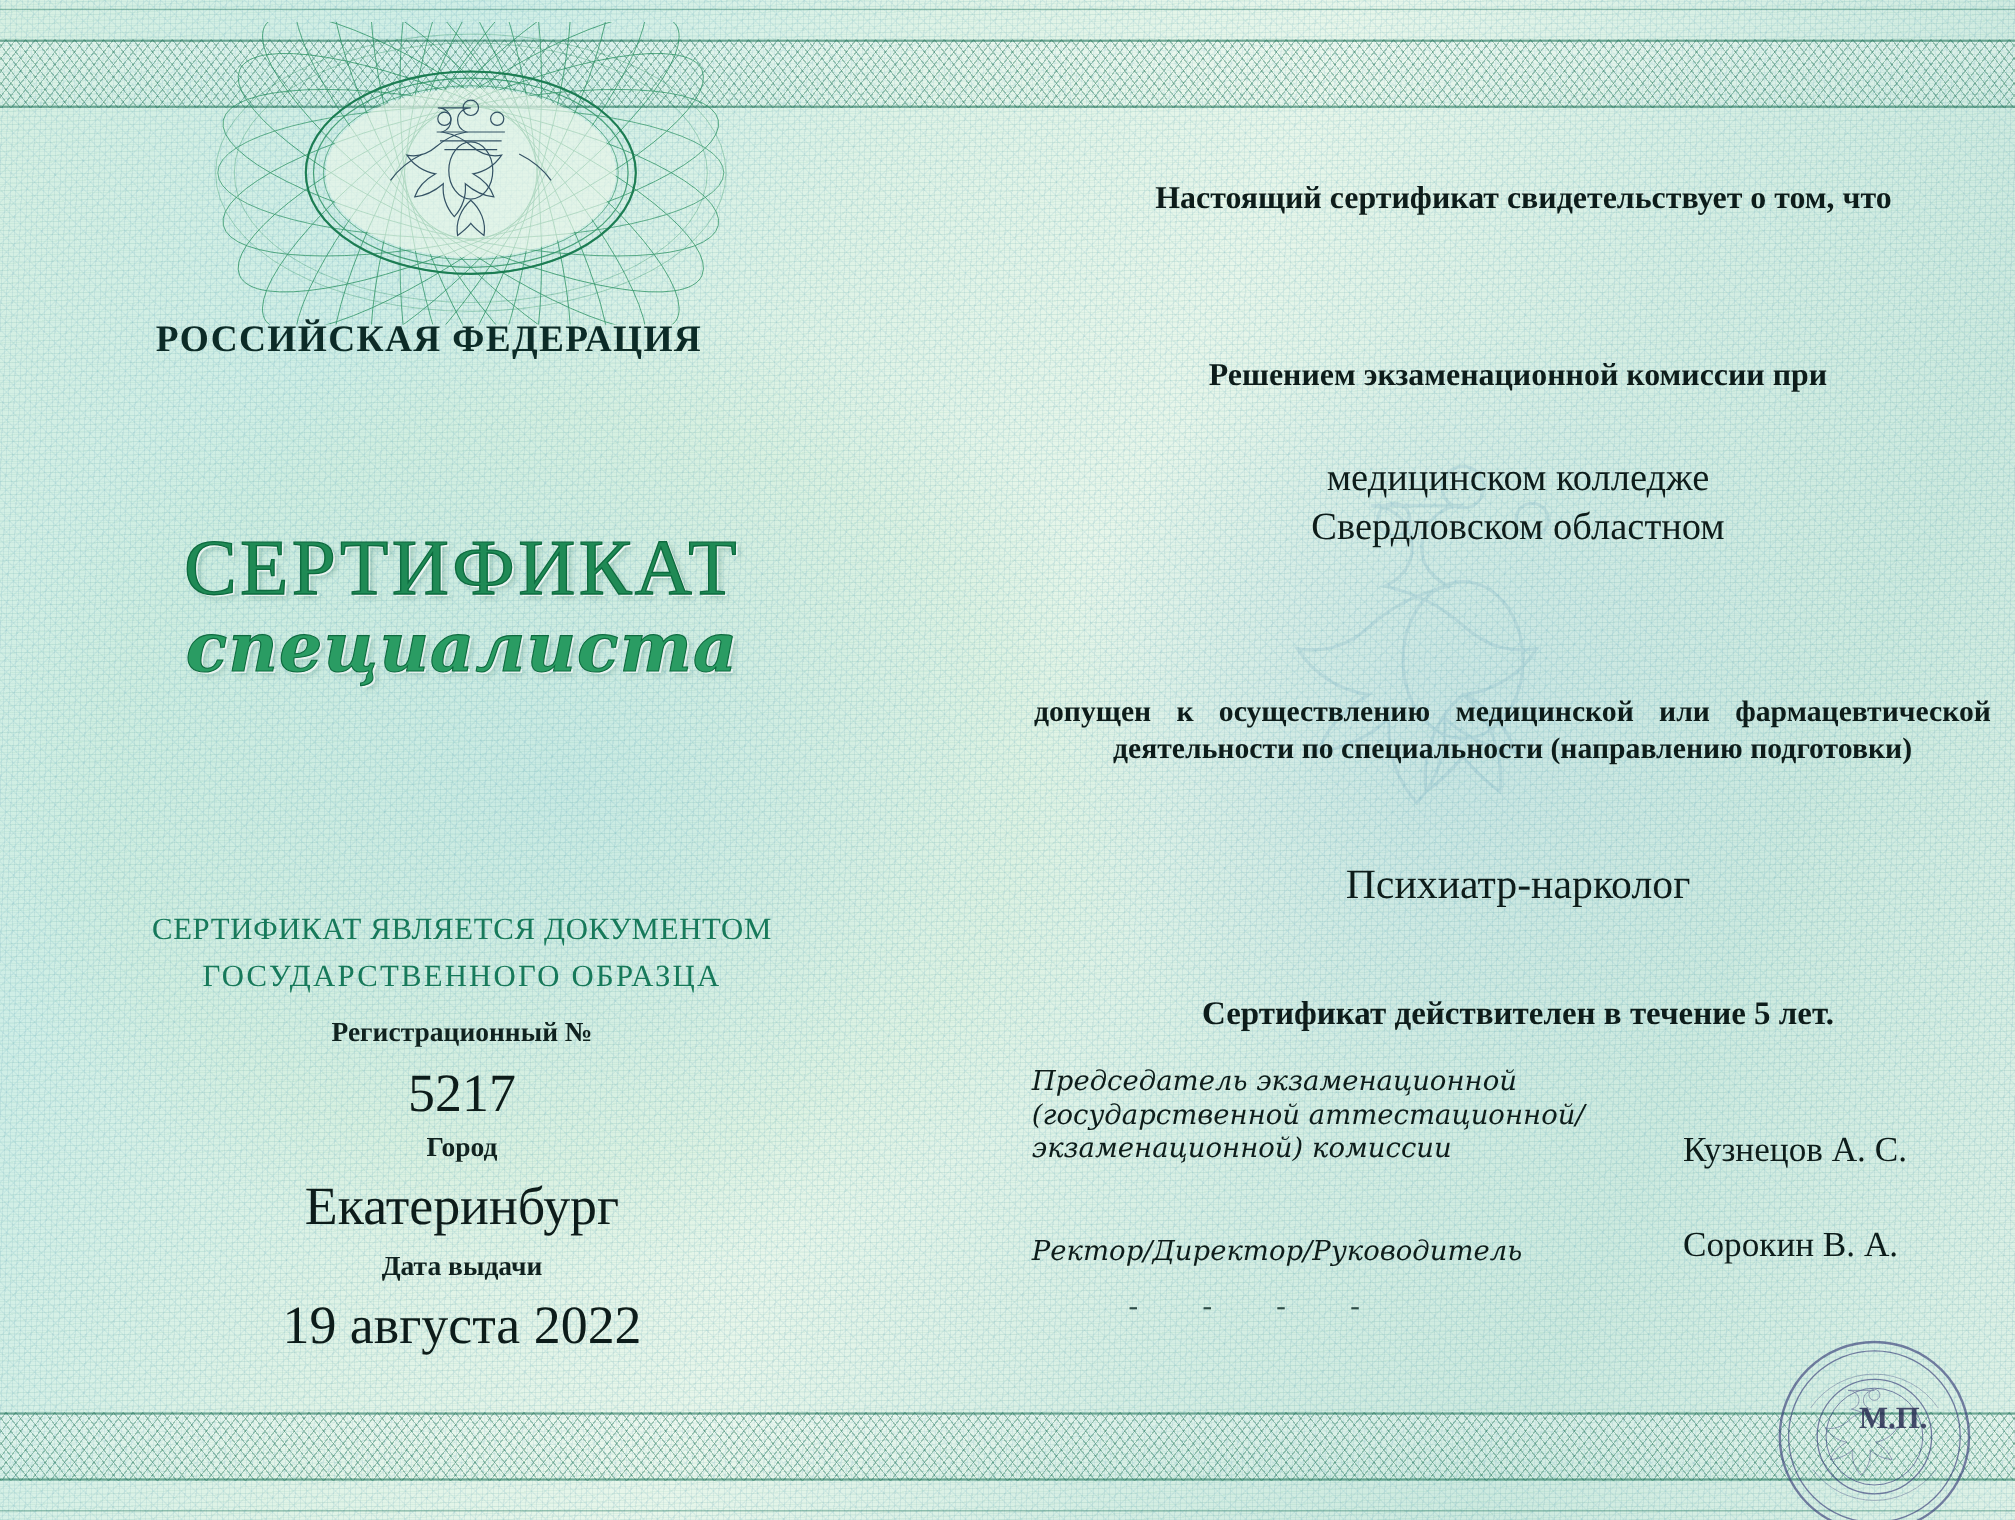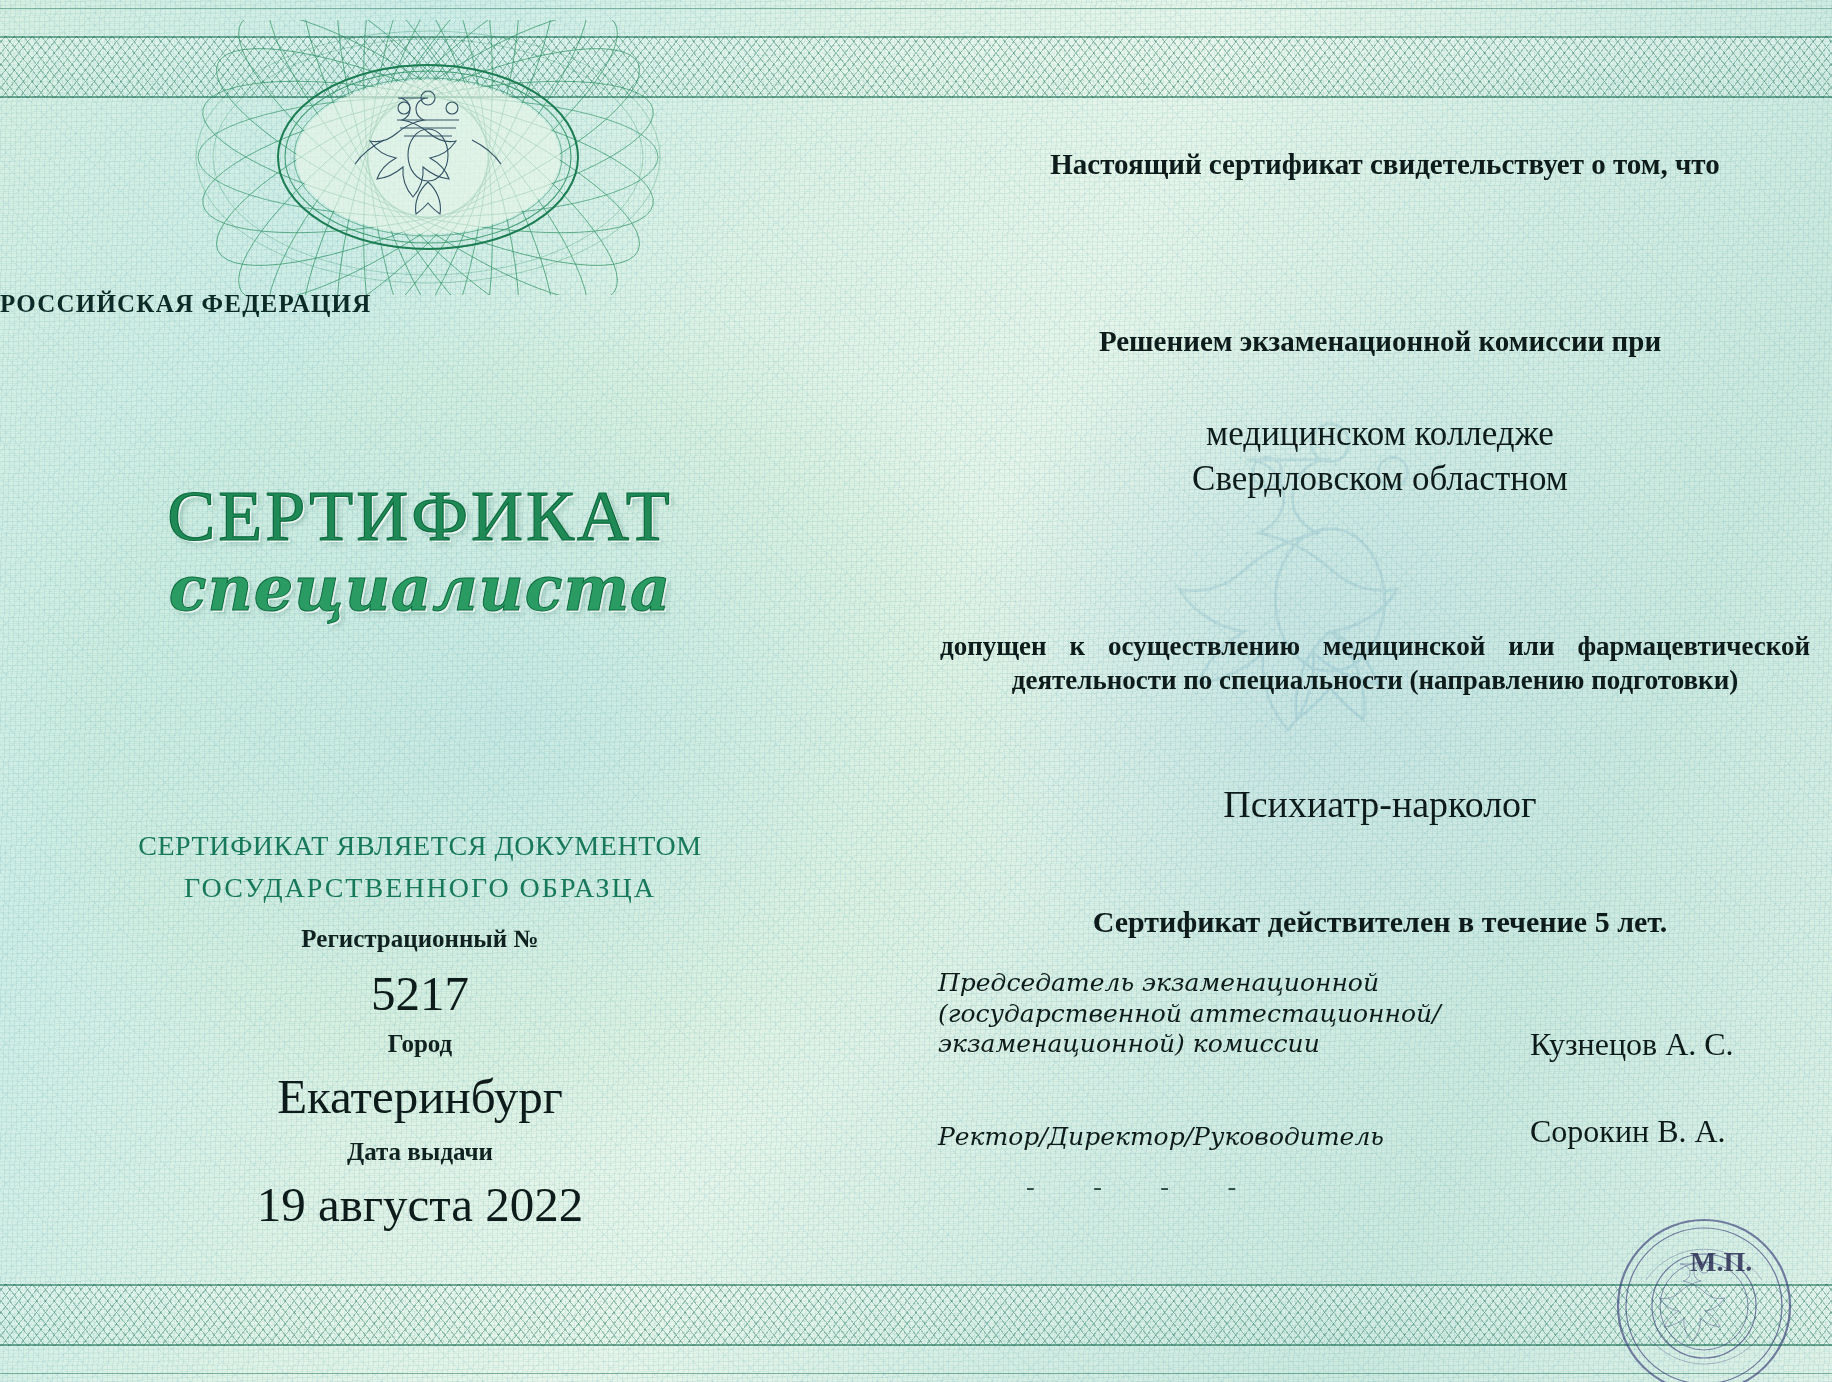"Настоящий сертификат свидетельствует о" .intro { top: 148px -> 164px }
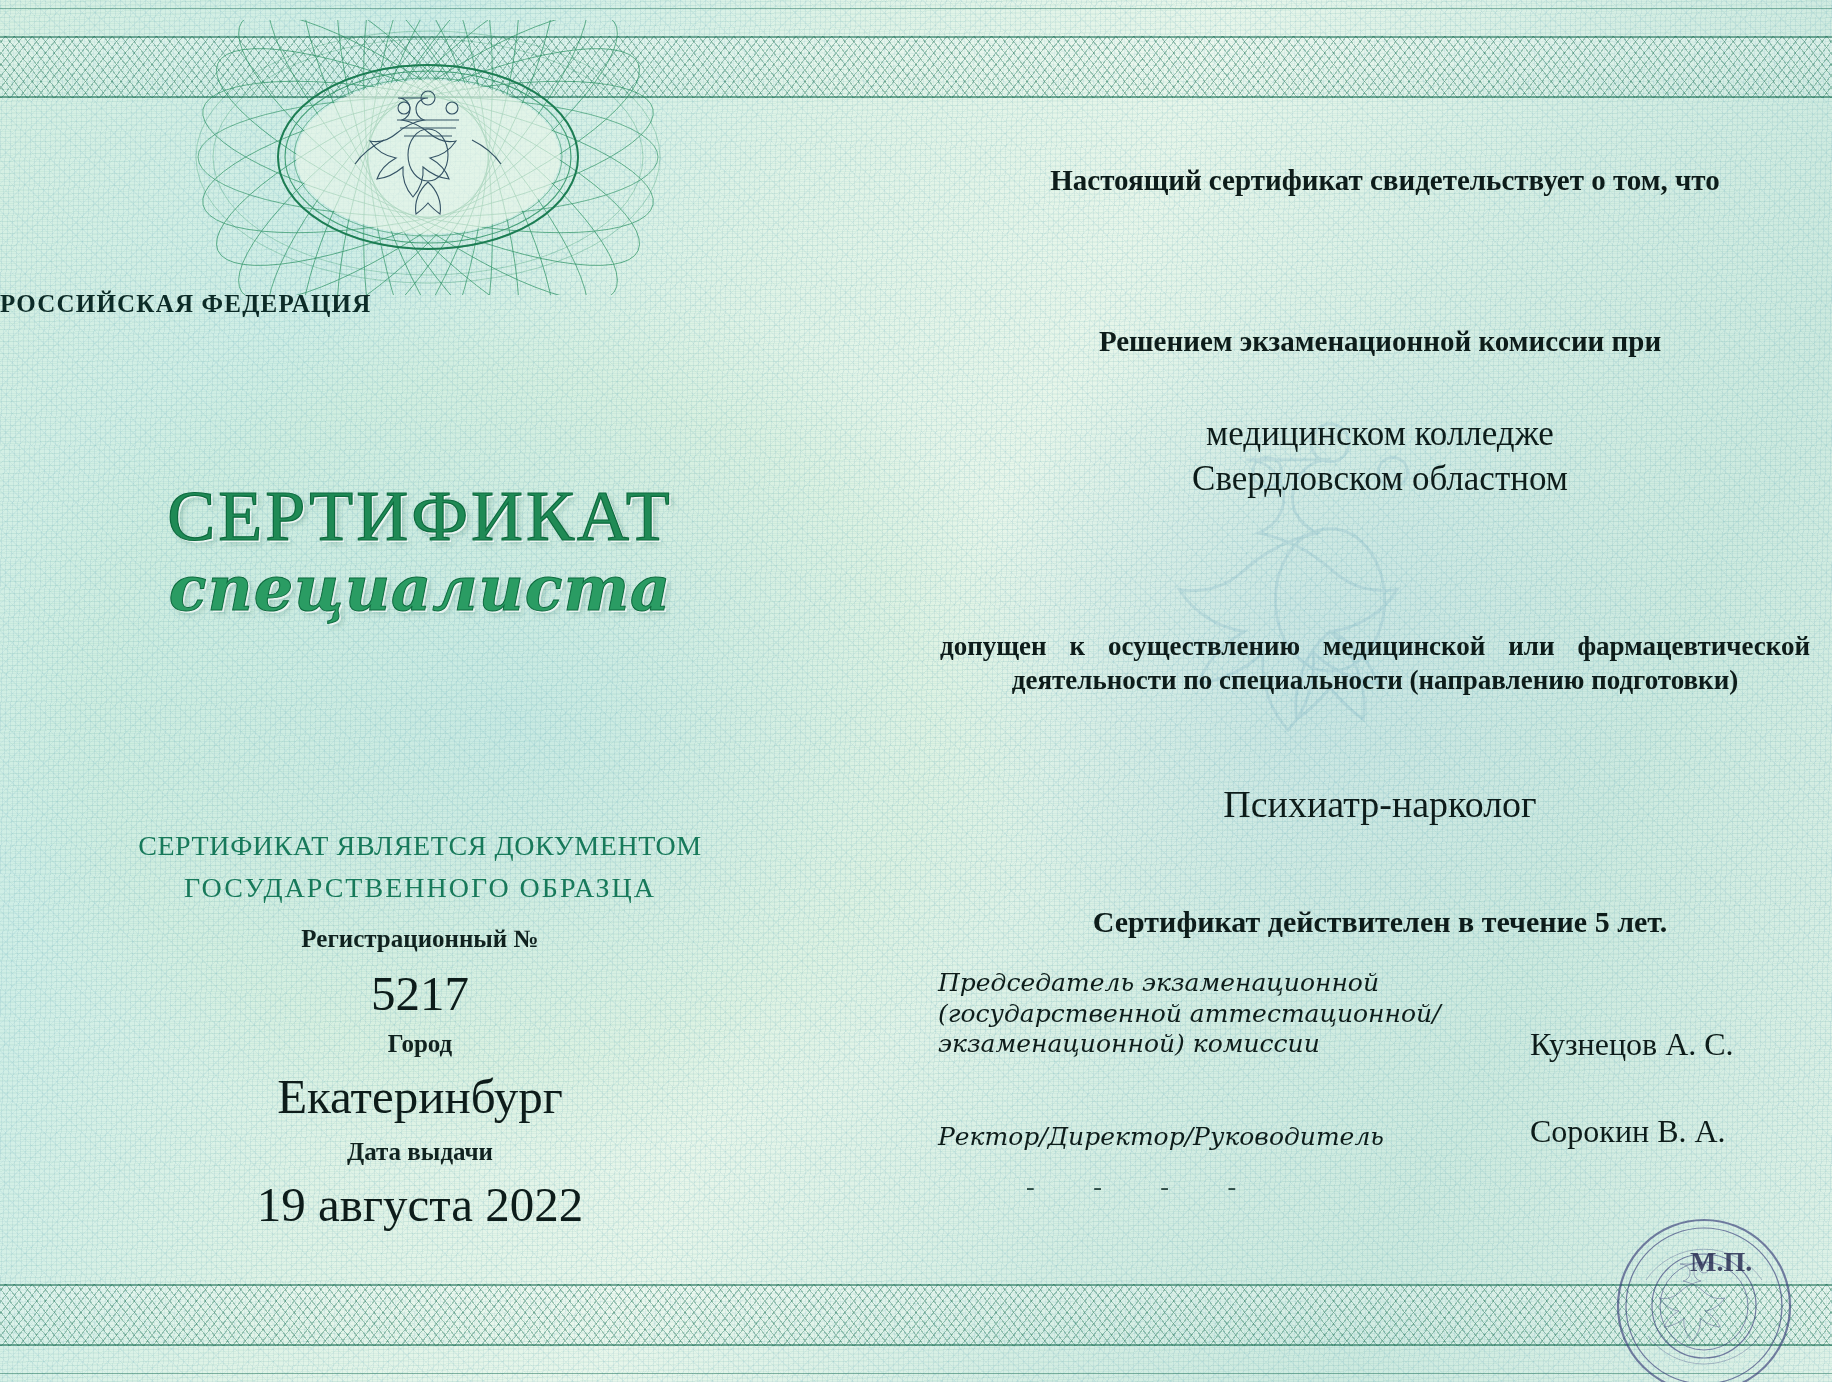"РОССИЙСКАЯ ФЕДЕРАЦИЯ" .rf-title { font-size: 25px -> 34px; text-align: left -> center }
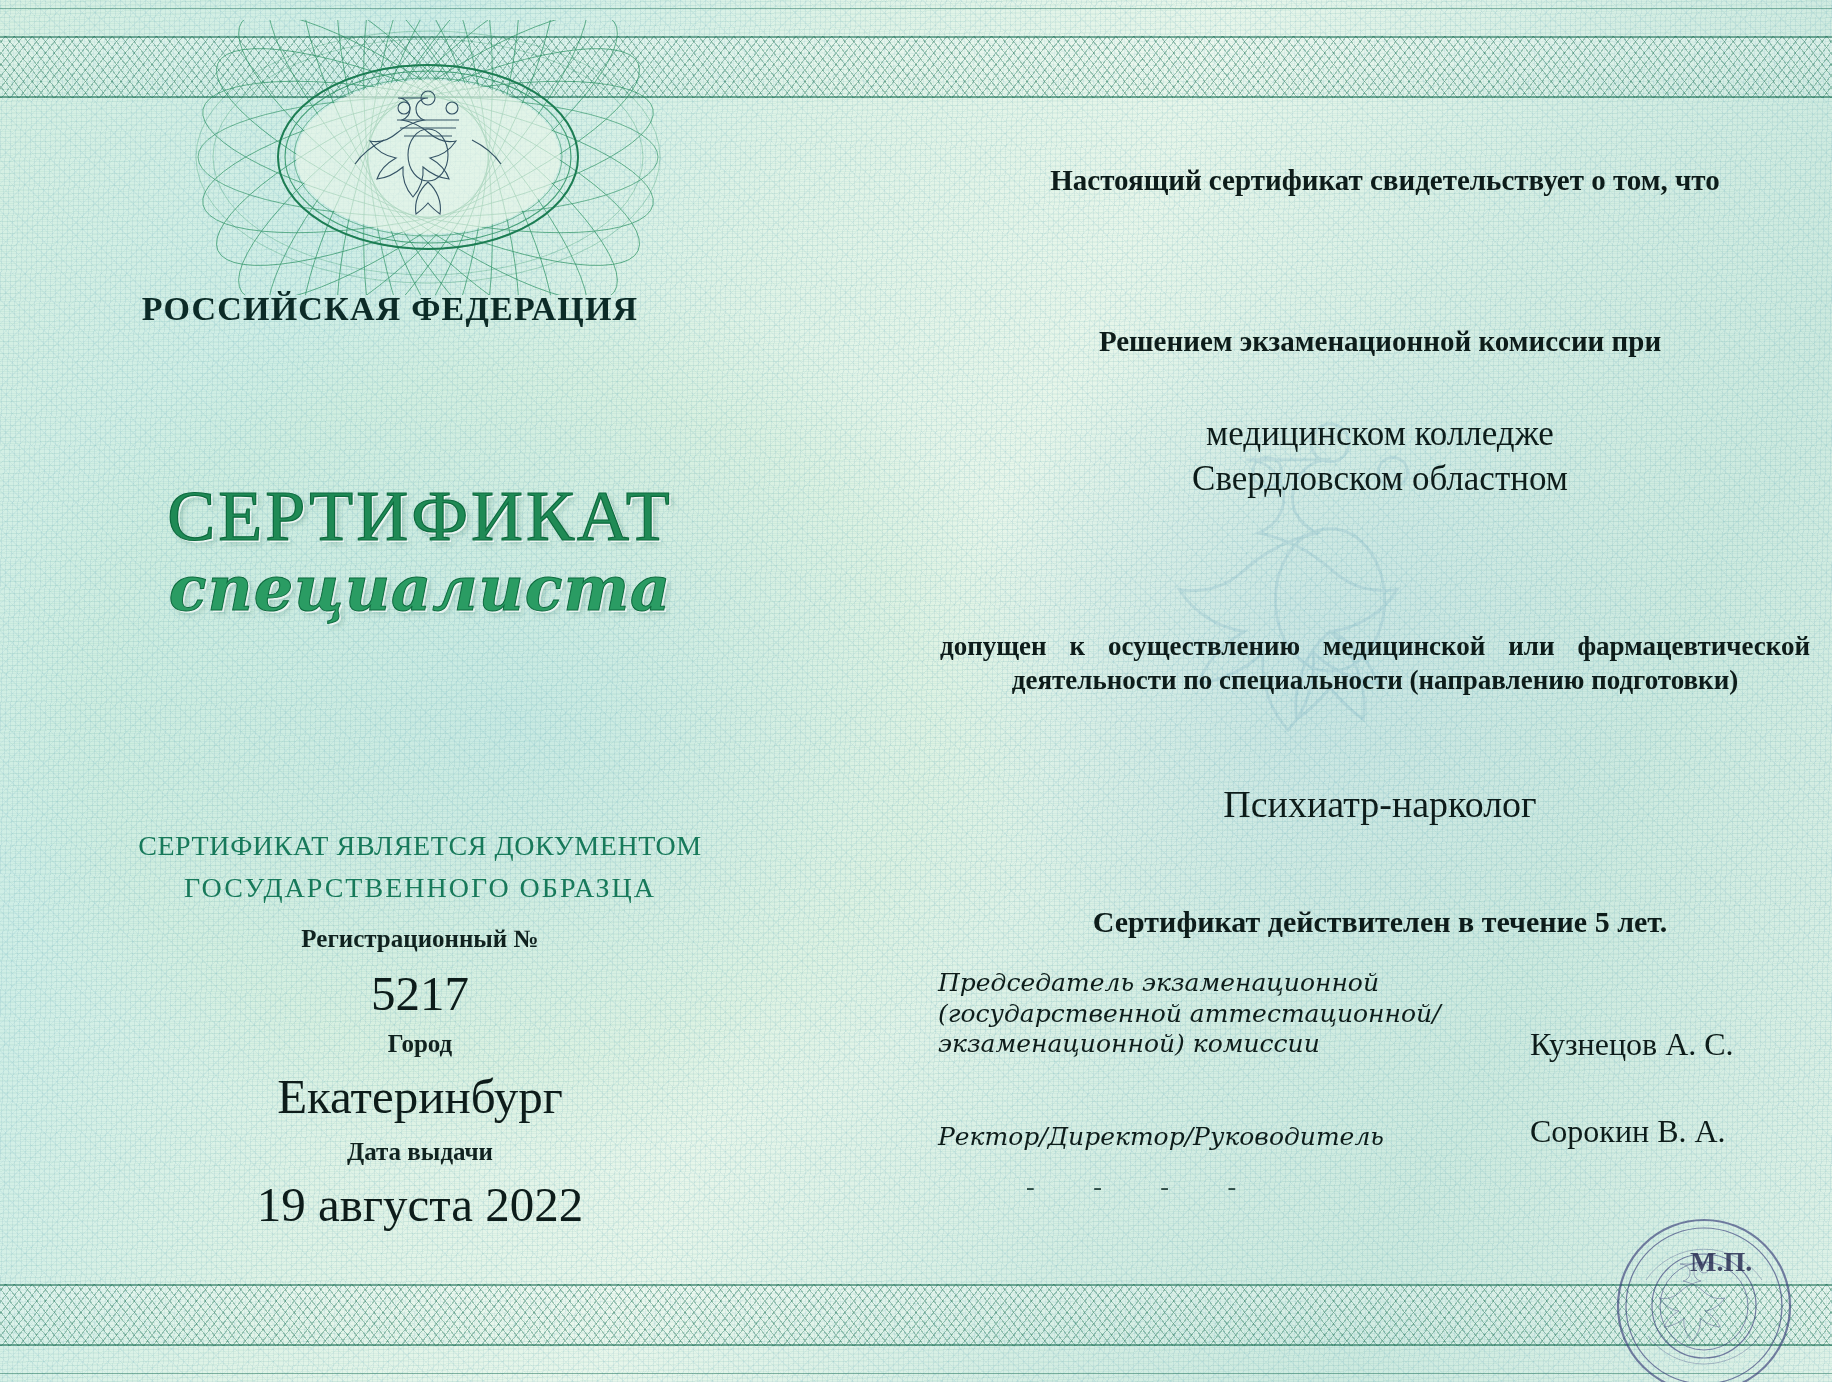"М.П." .mp { top: 1246px -> 1274px }
